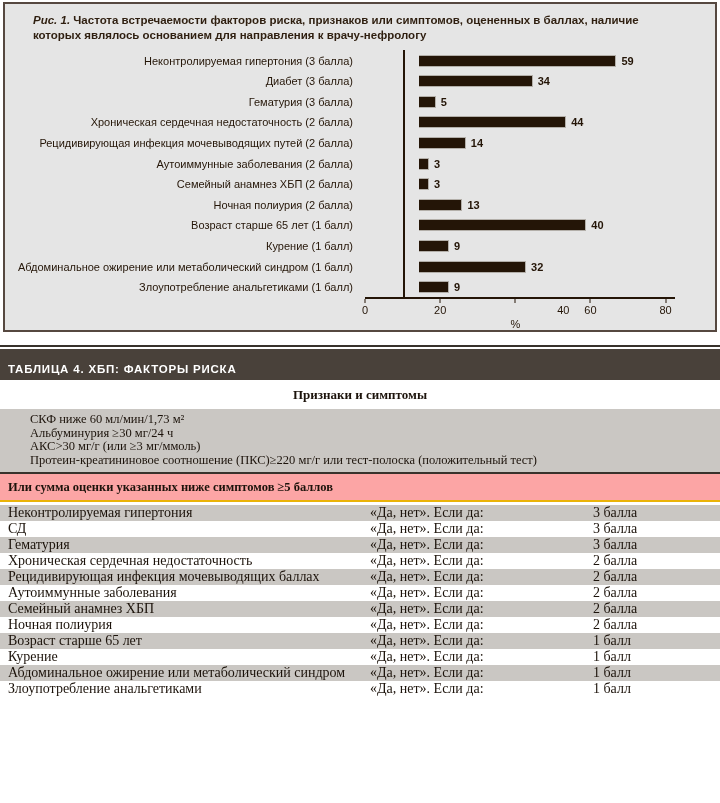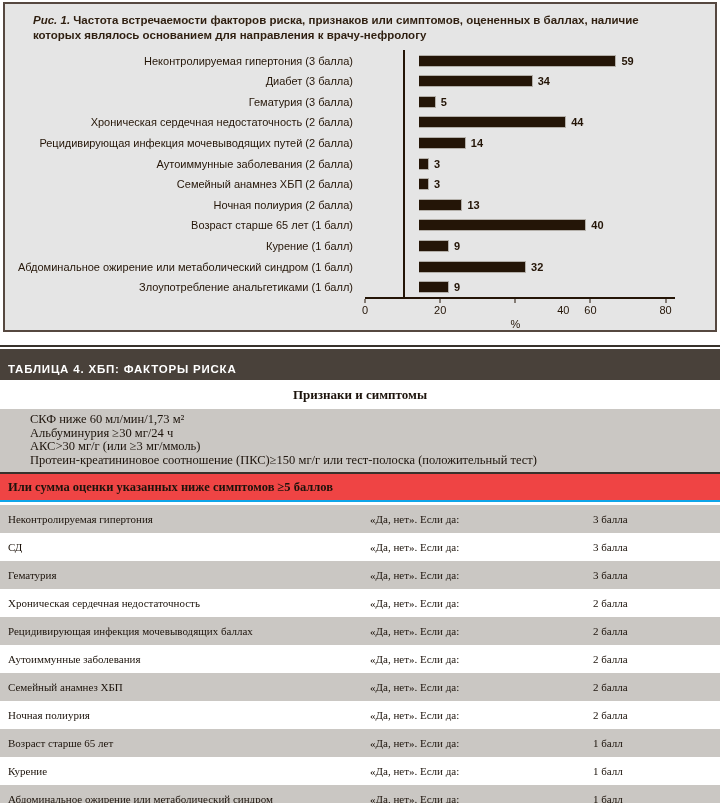"Протеин-креатининовое соотношение" div.item { text: 150 -> 220 }
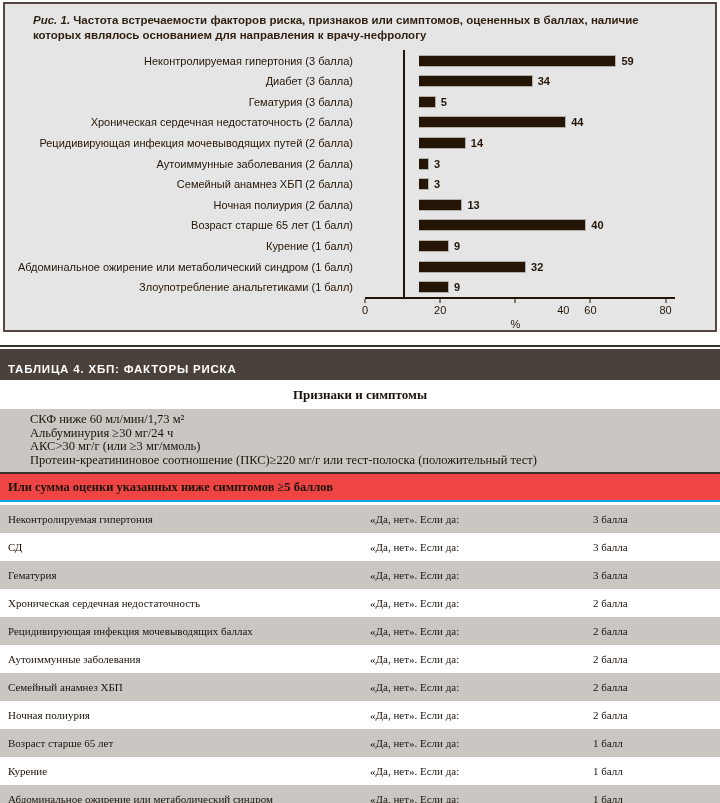"Или сумма оценки указанных ниже" .sum-row { background: #ef4444 -> #fca5a5; border-bottom: 2px solid #0ea5e9 -> 2px solid #eab308 }
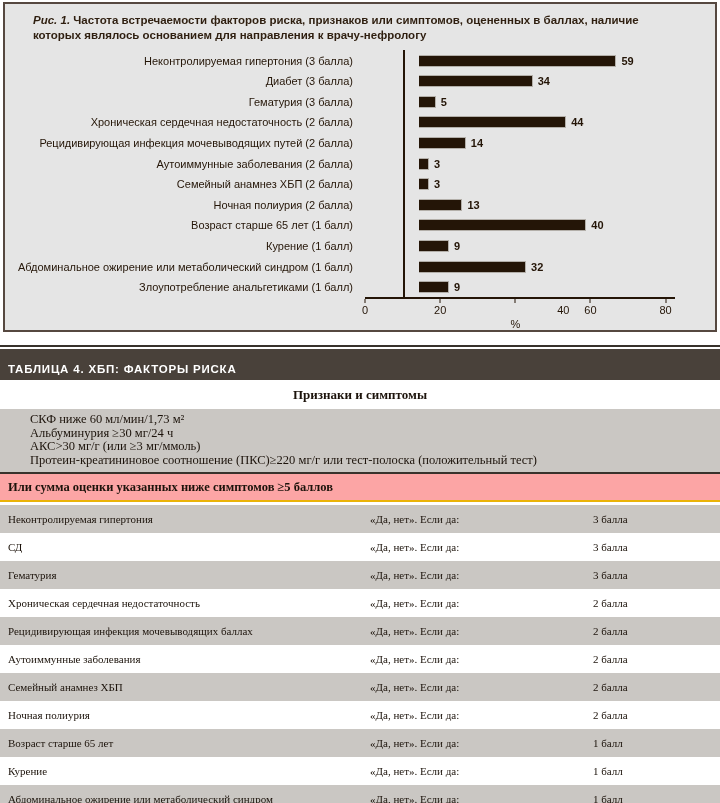"Неконтролируемая гипертония" .trow { font-size: 11px -> 14px; height: 28px -> 16px }
